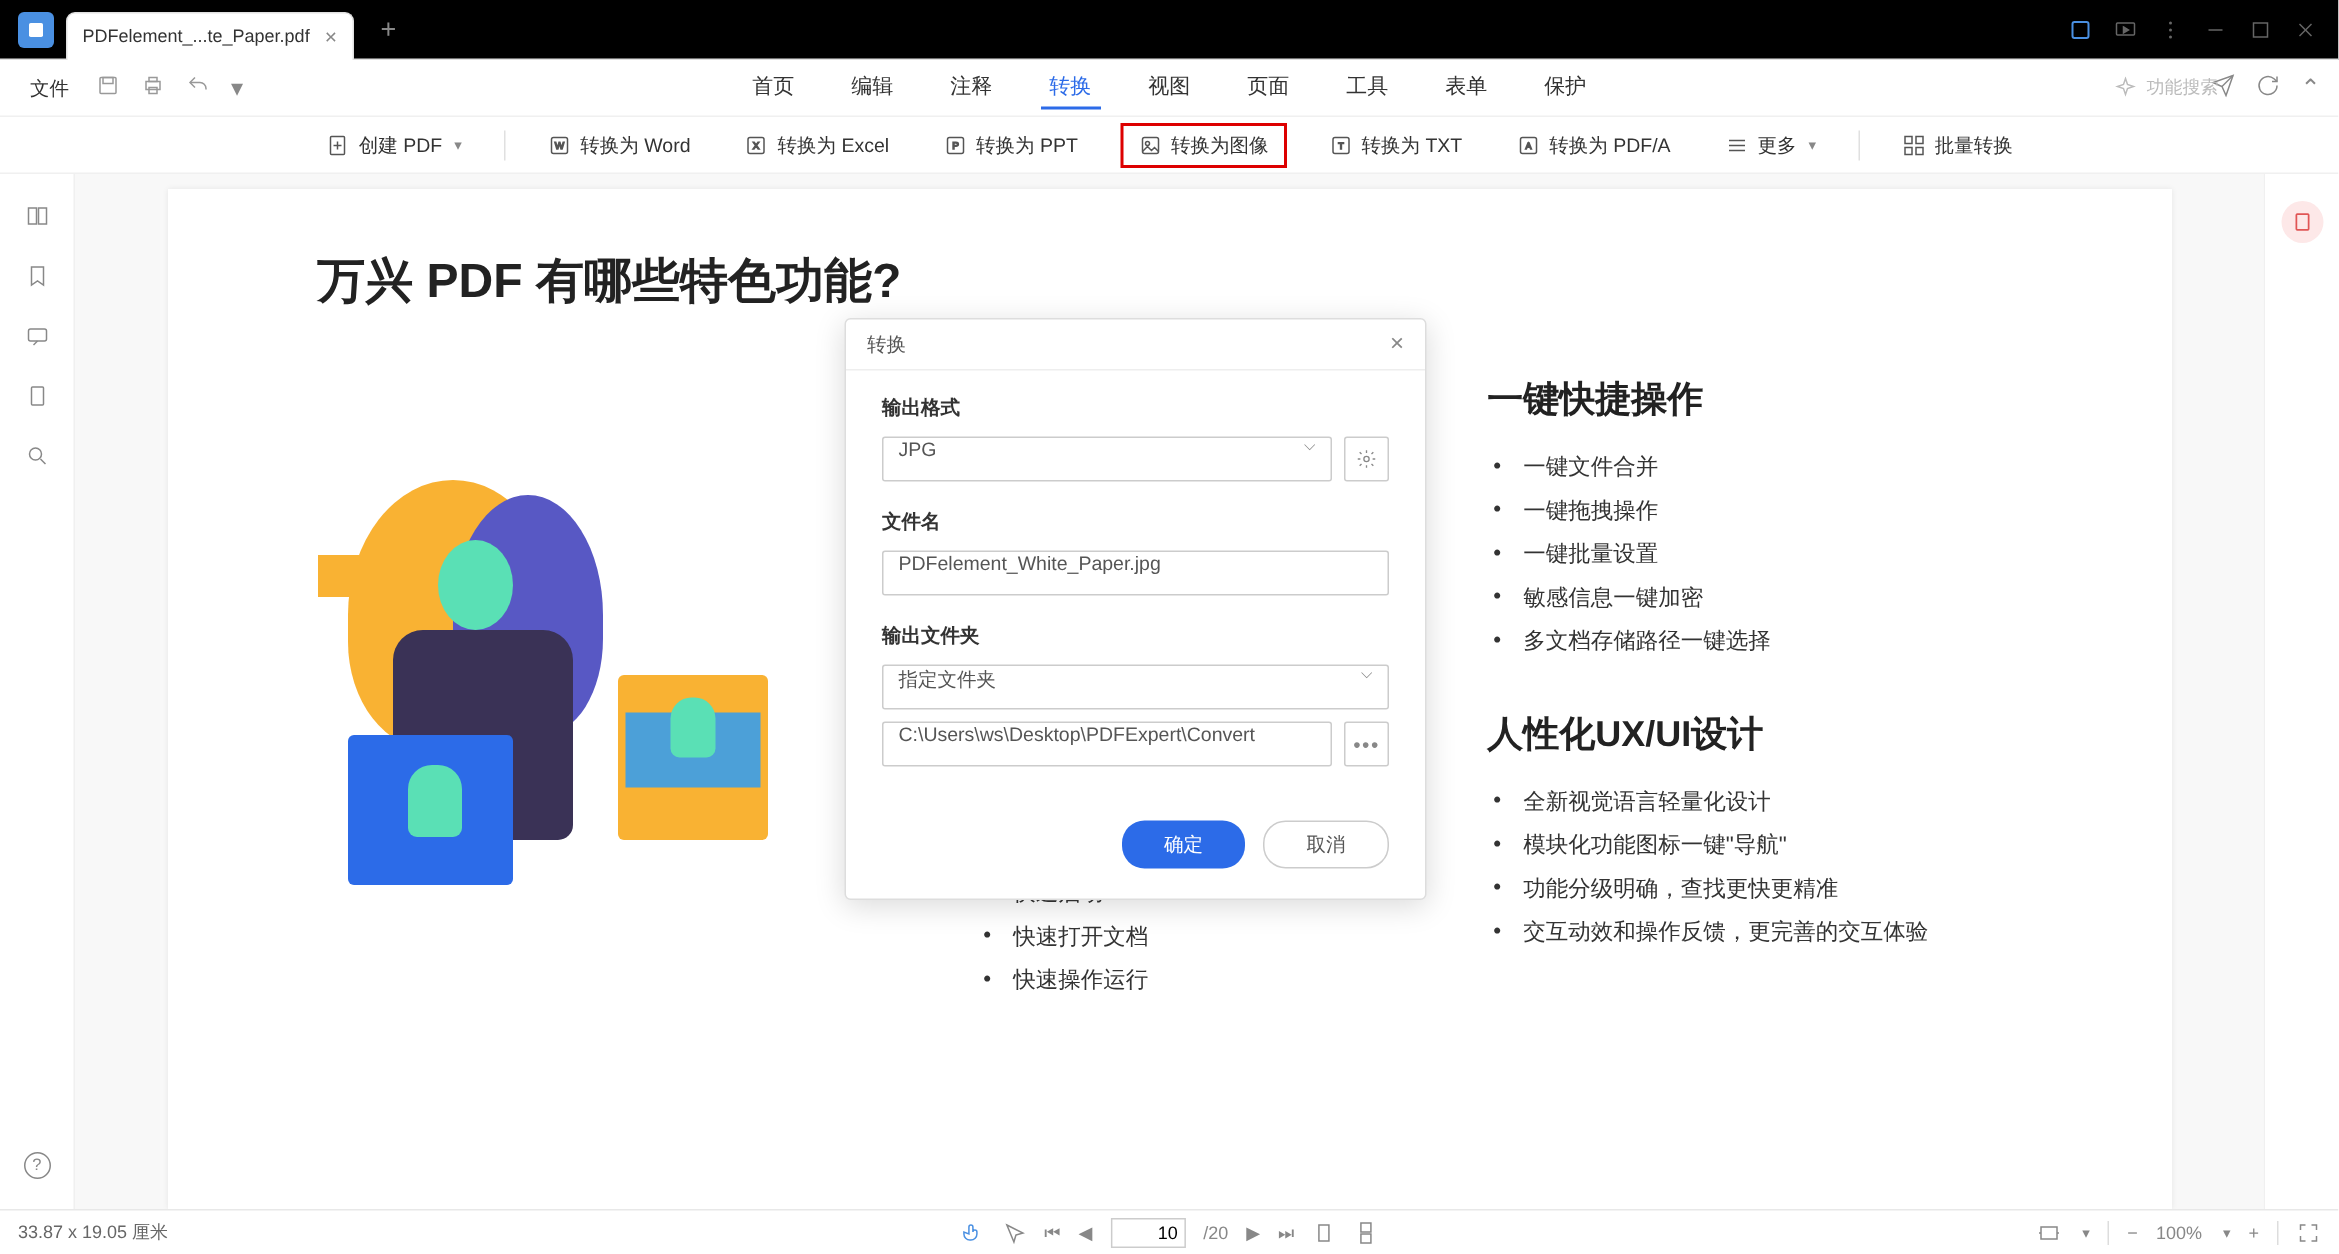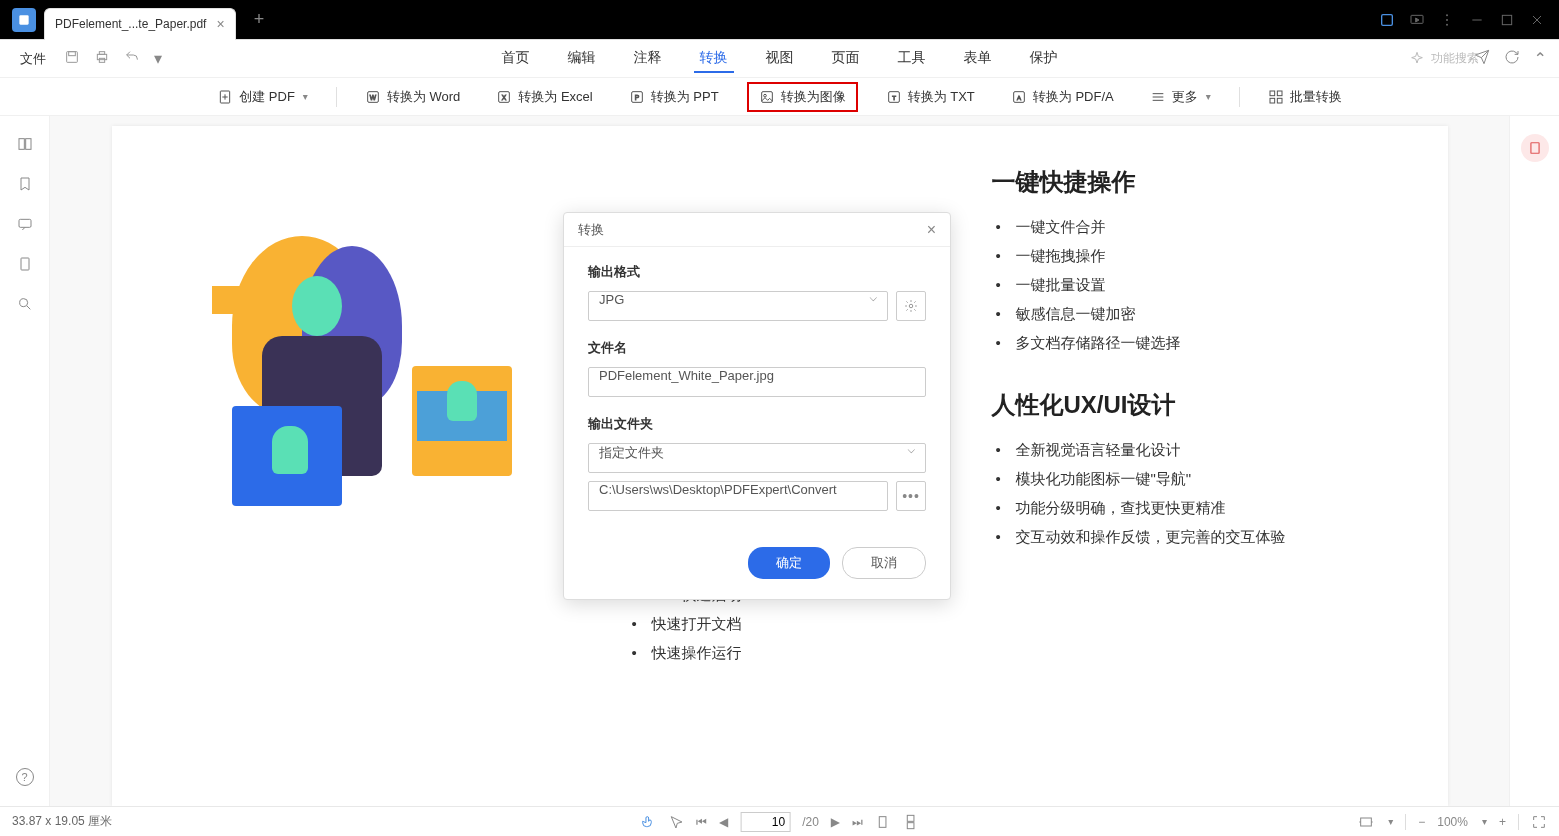"万兴 PDF 有哪些特色功能?" div.doc-title { html: none -> <div>万兴 PDF 有哪些特色功能?</div> }
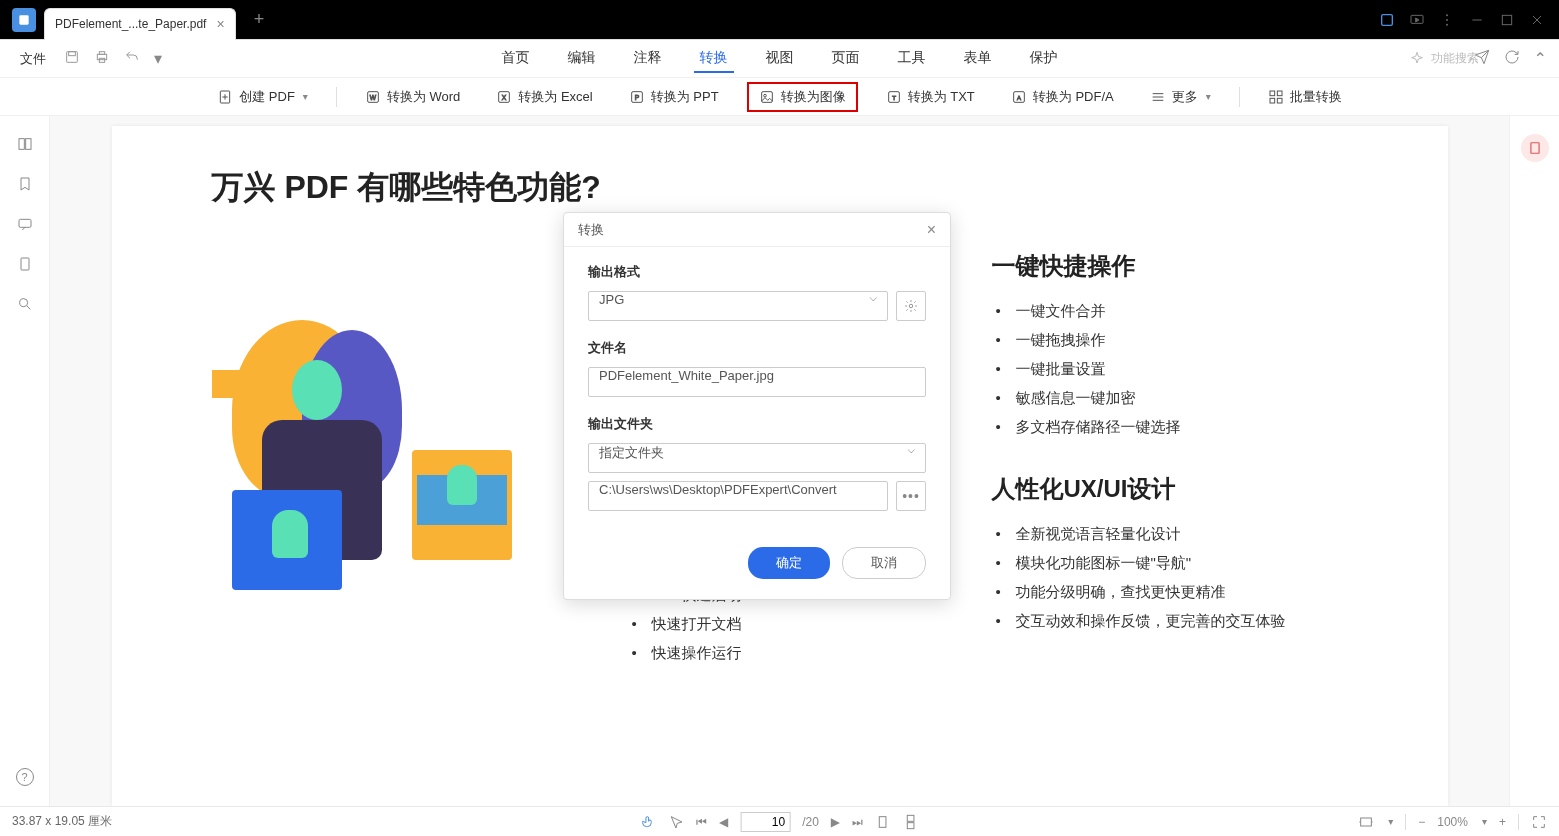"快速打开文档" .hidden-bullets { left: 516px -> 540px; text-align: right -> none }
